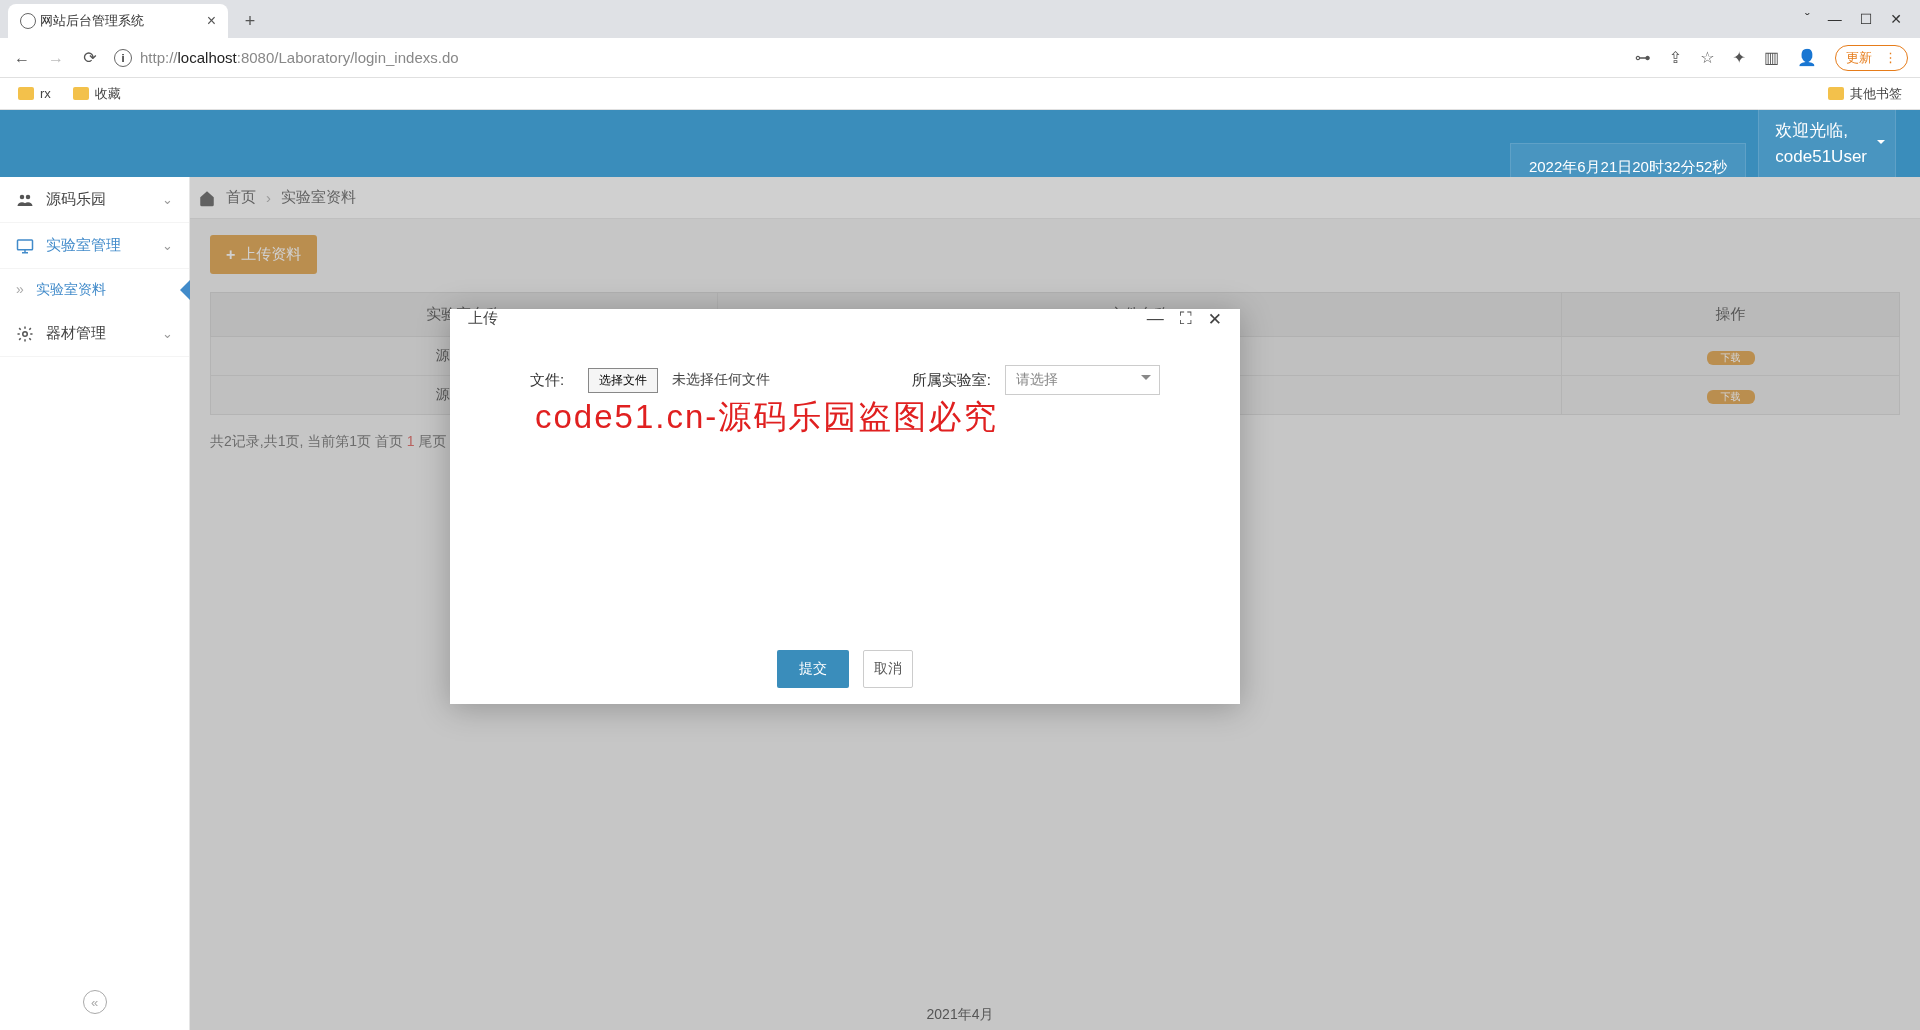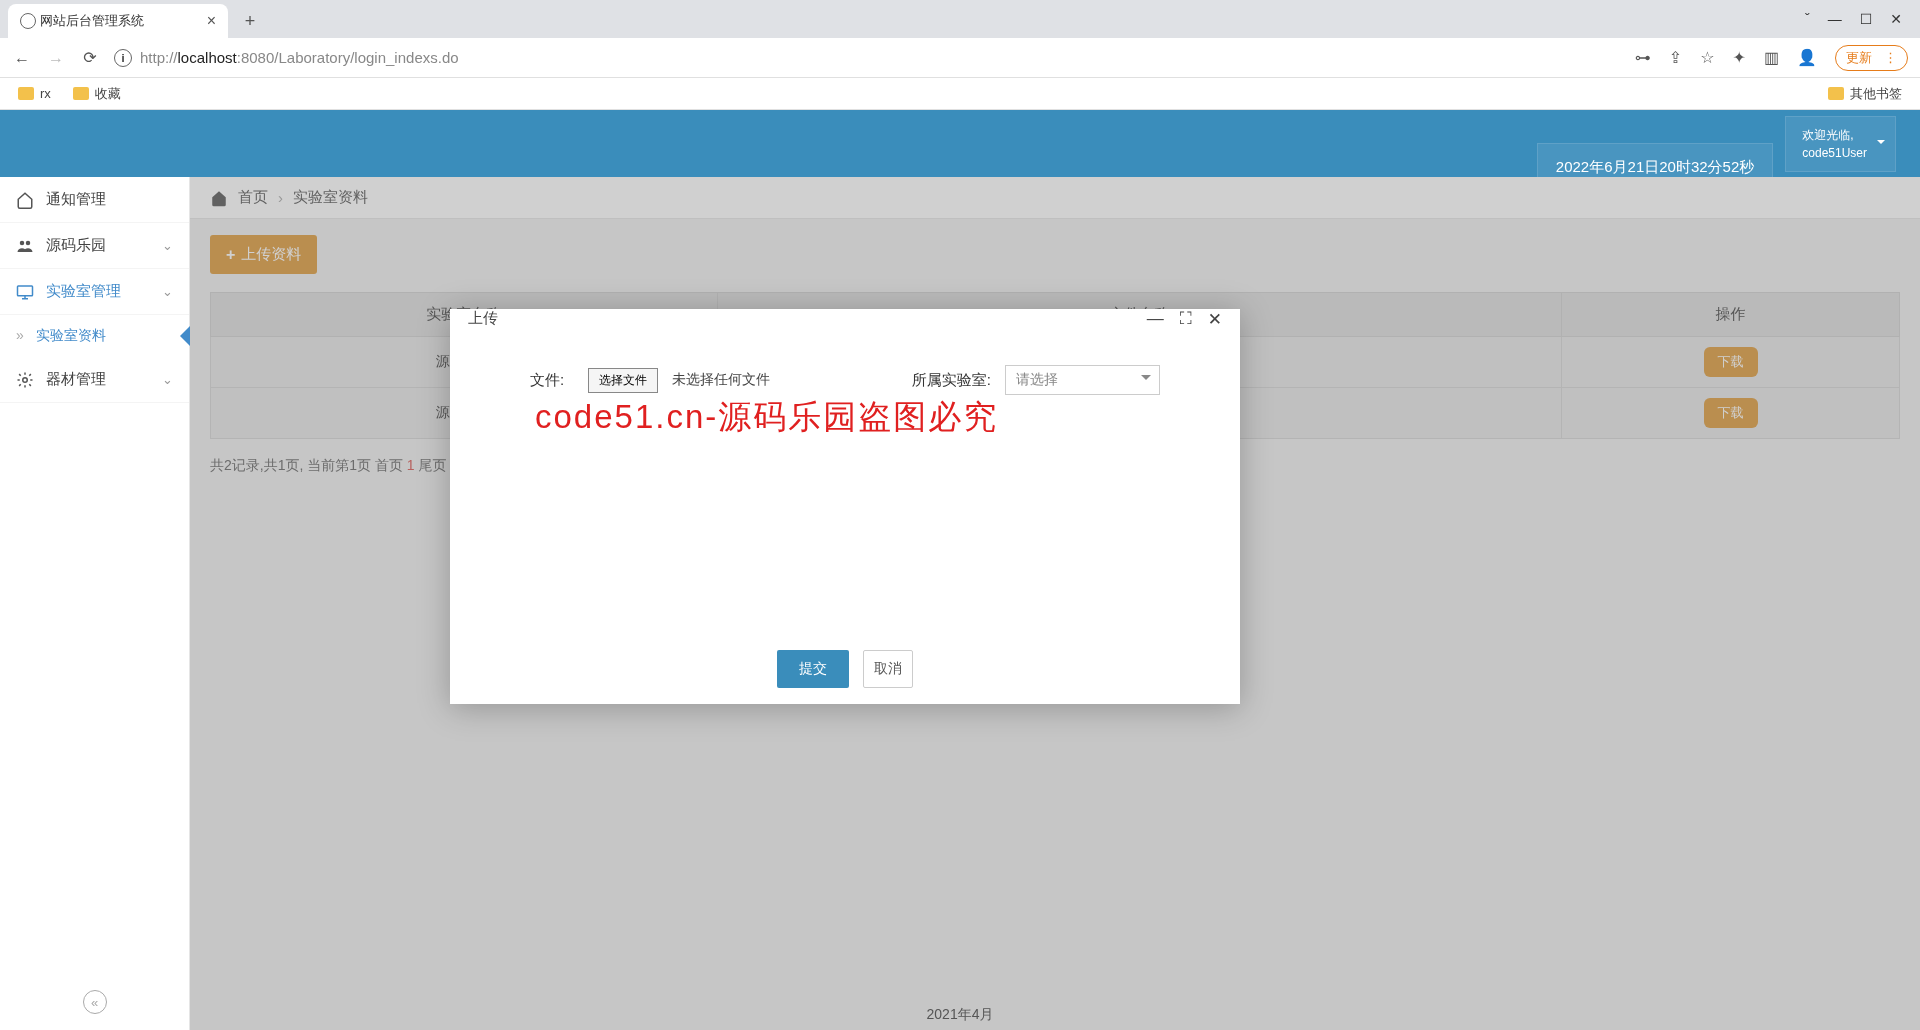"欢迎光临," .user-box { font-size: 12px -> 17px }
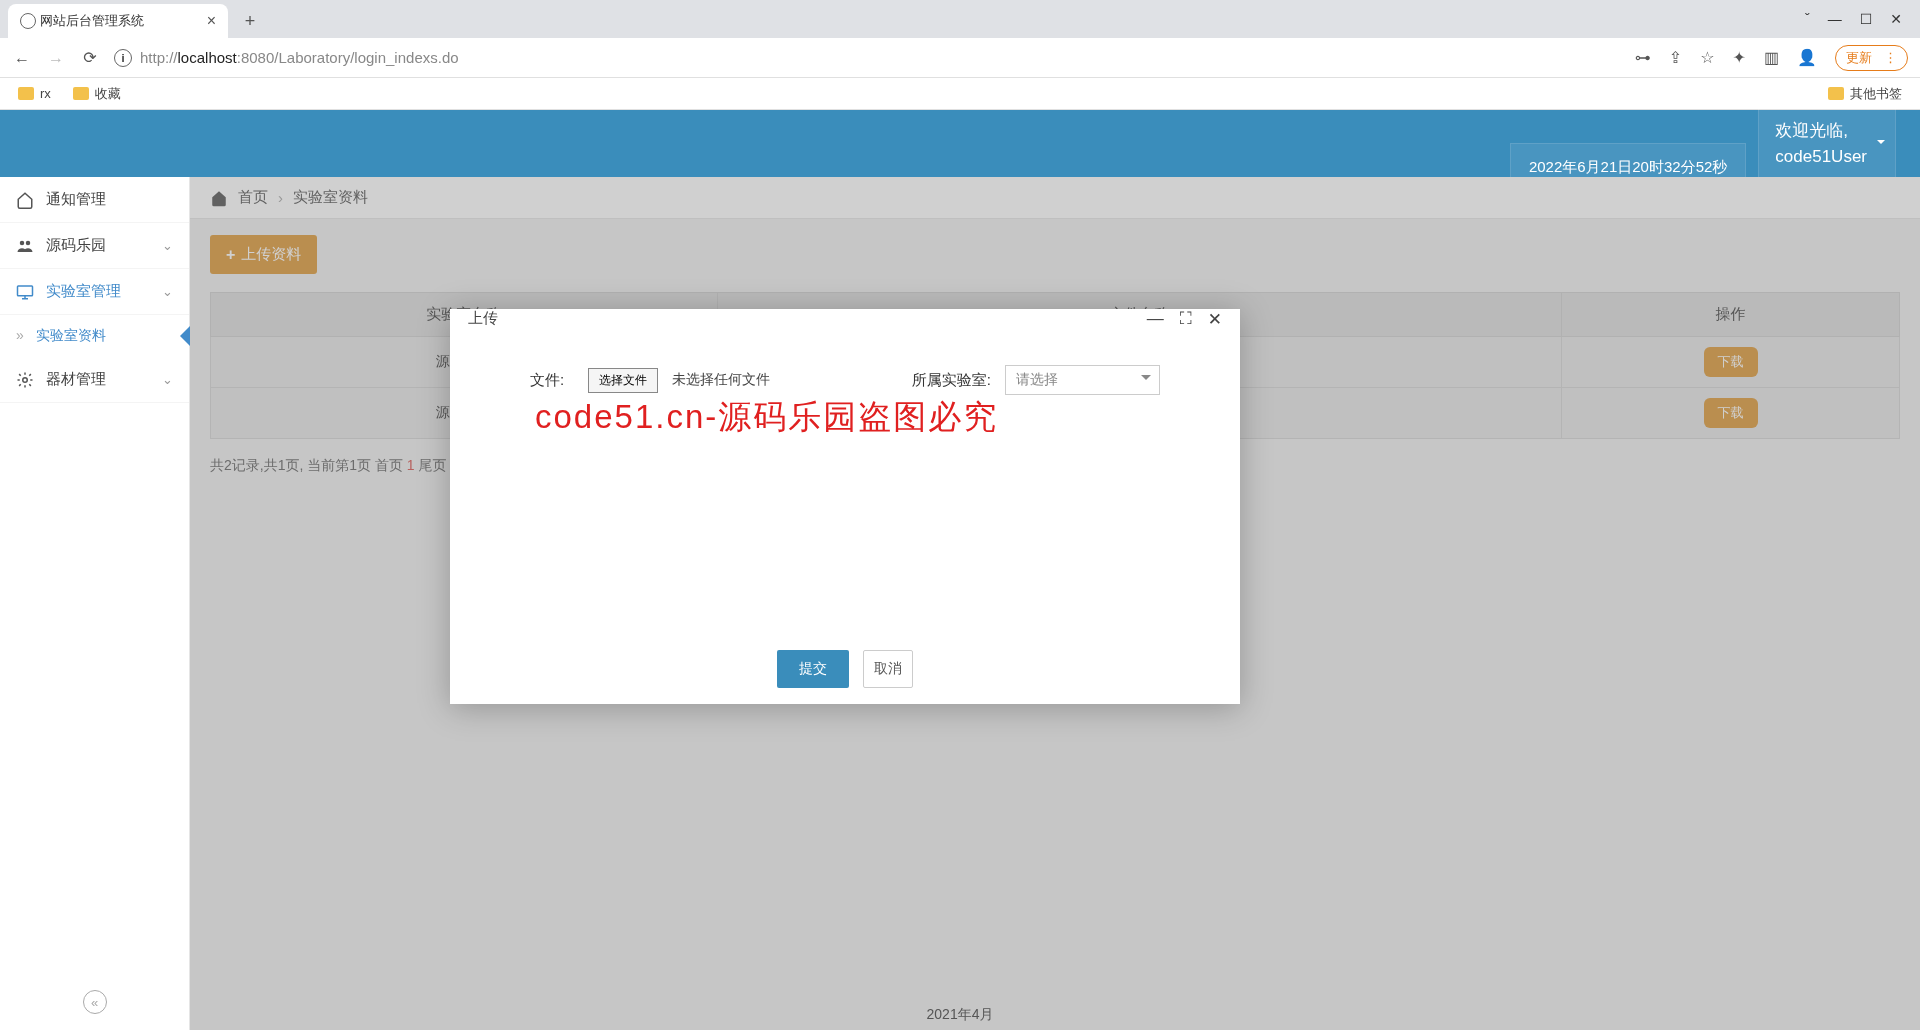"通知管理" div.side-item { html: <div> <svg> <path></path> </svg> <span>通知管理</span> </div> -> none }
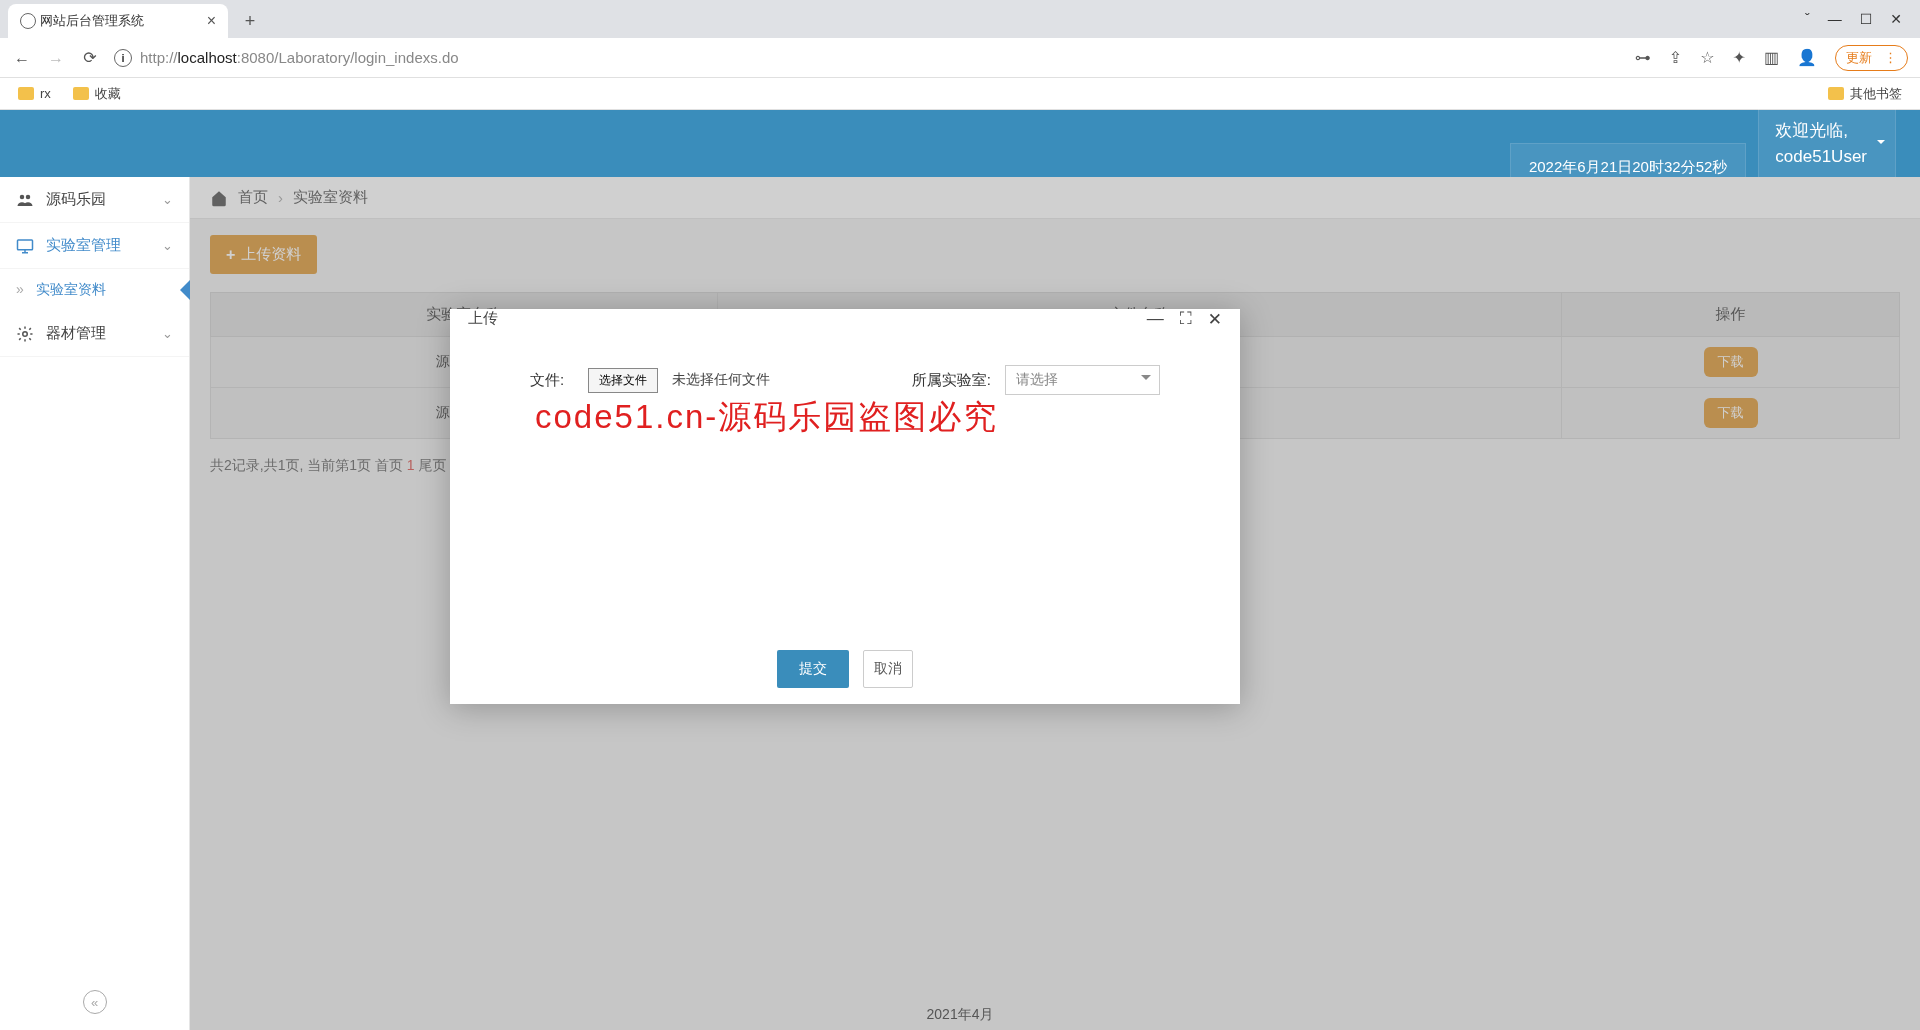"首页" .breadcrumb { padding: 0 20px -> 0 8px }
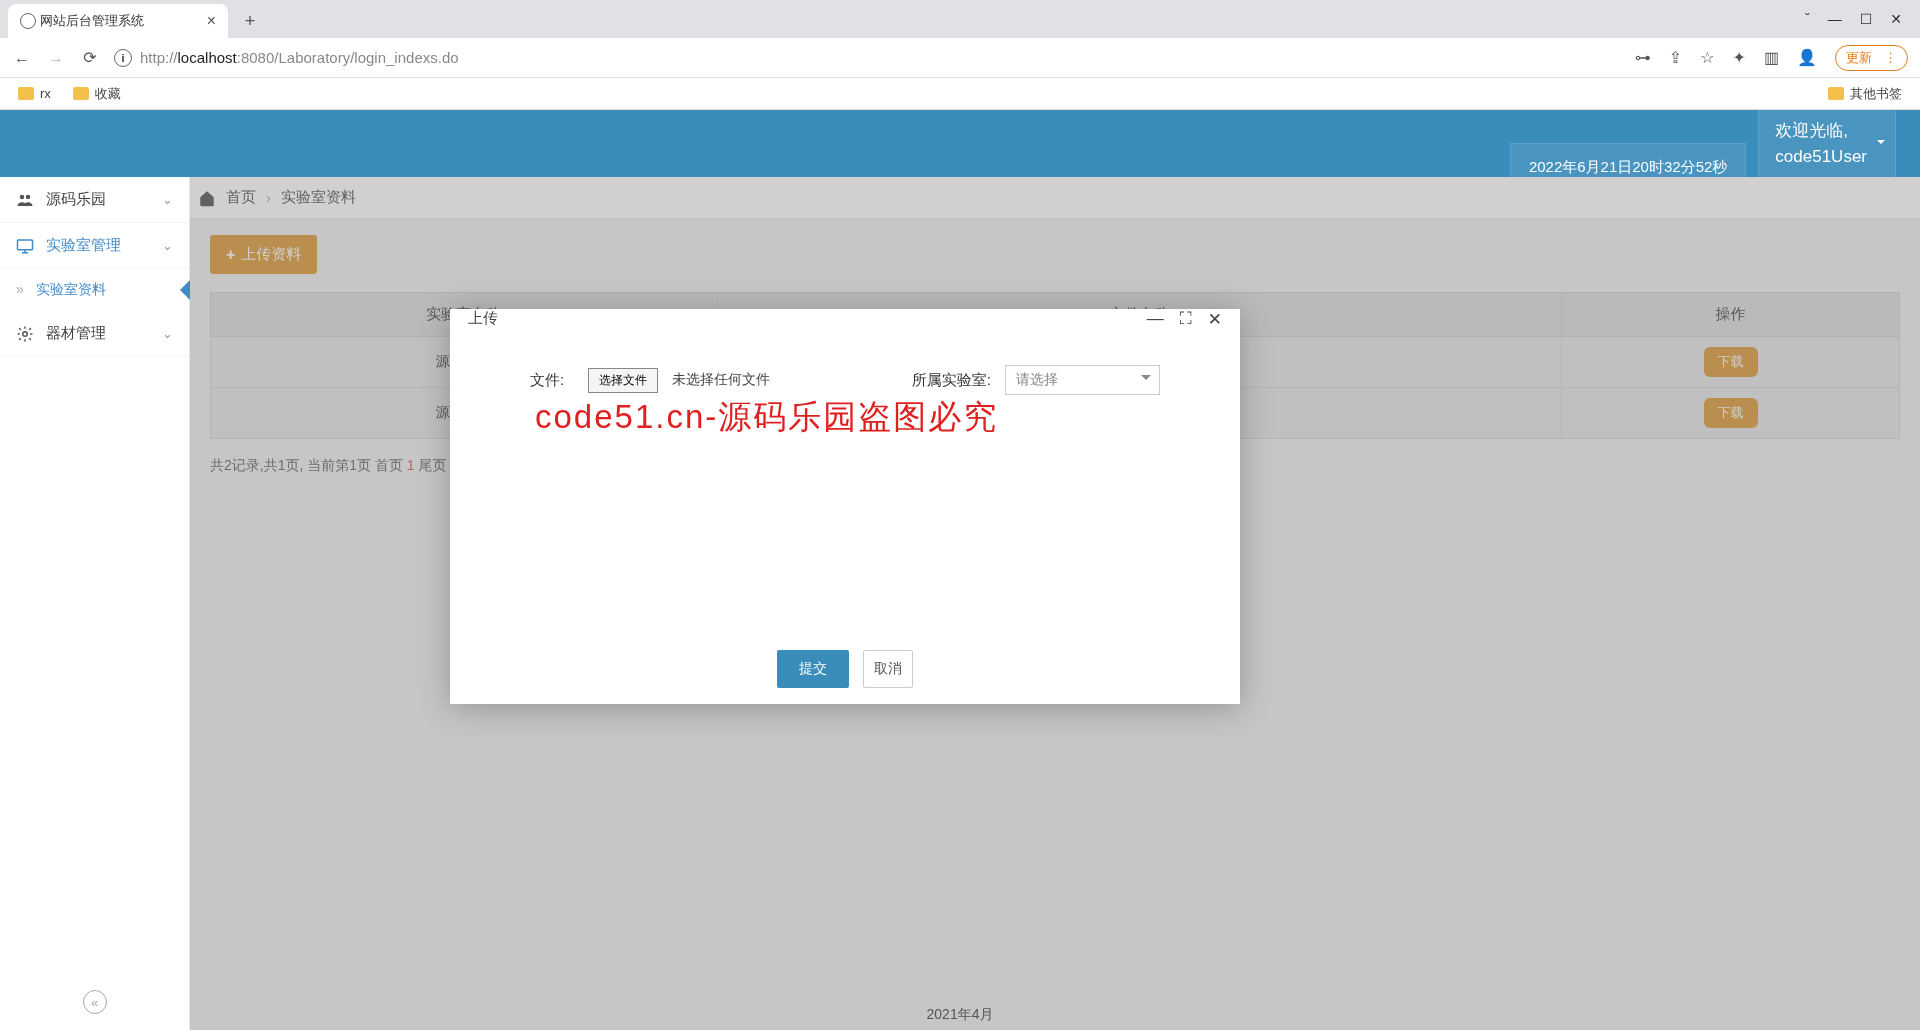"下载" .dl-btn { font-size: 13px -> 10px; padding: 6px 14px -> 0 14px }
